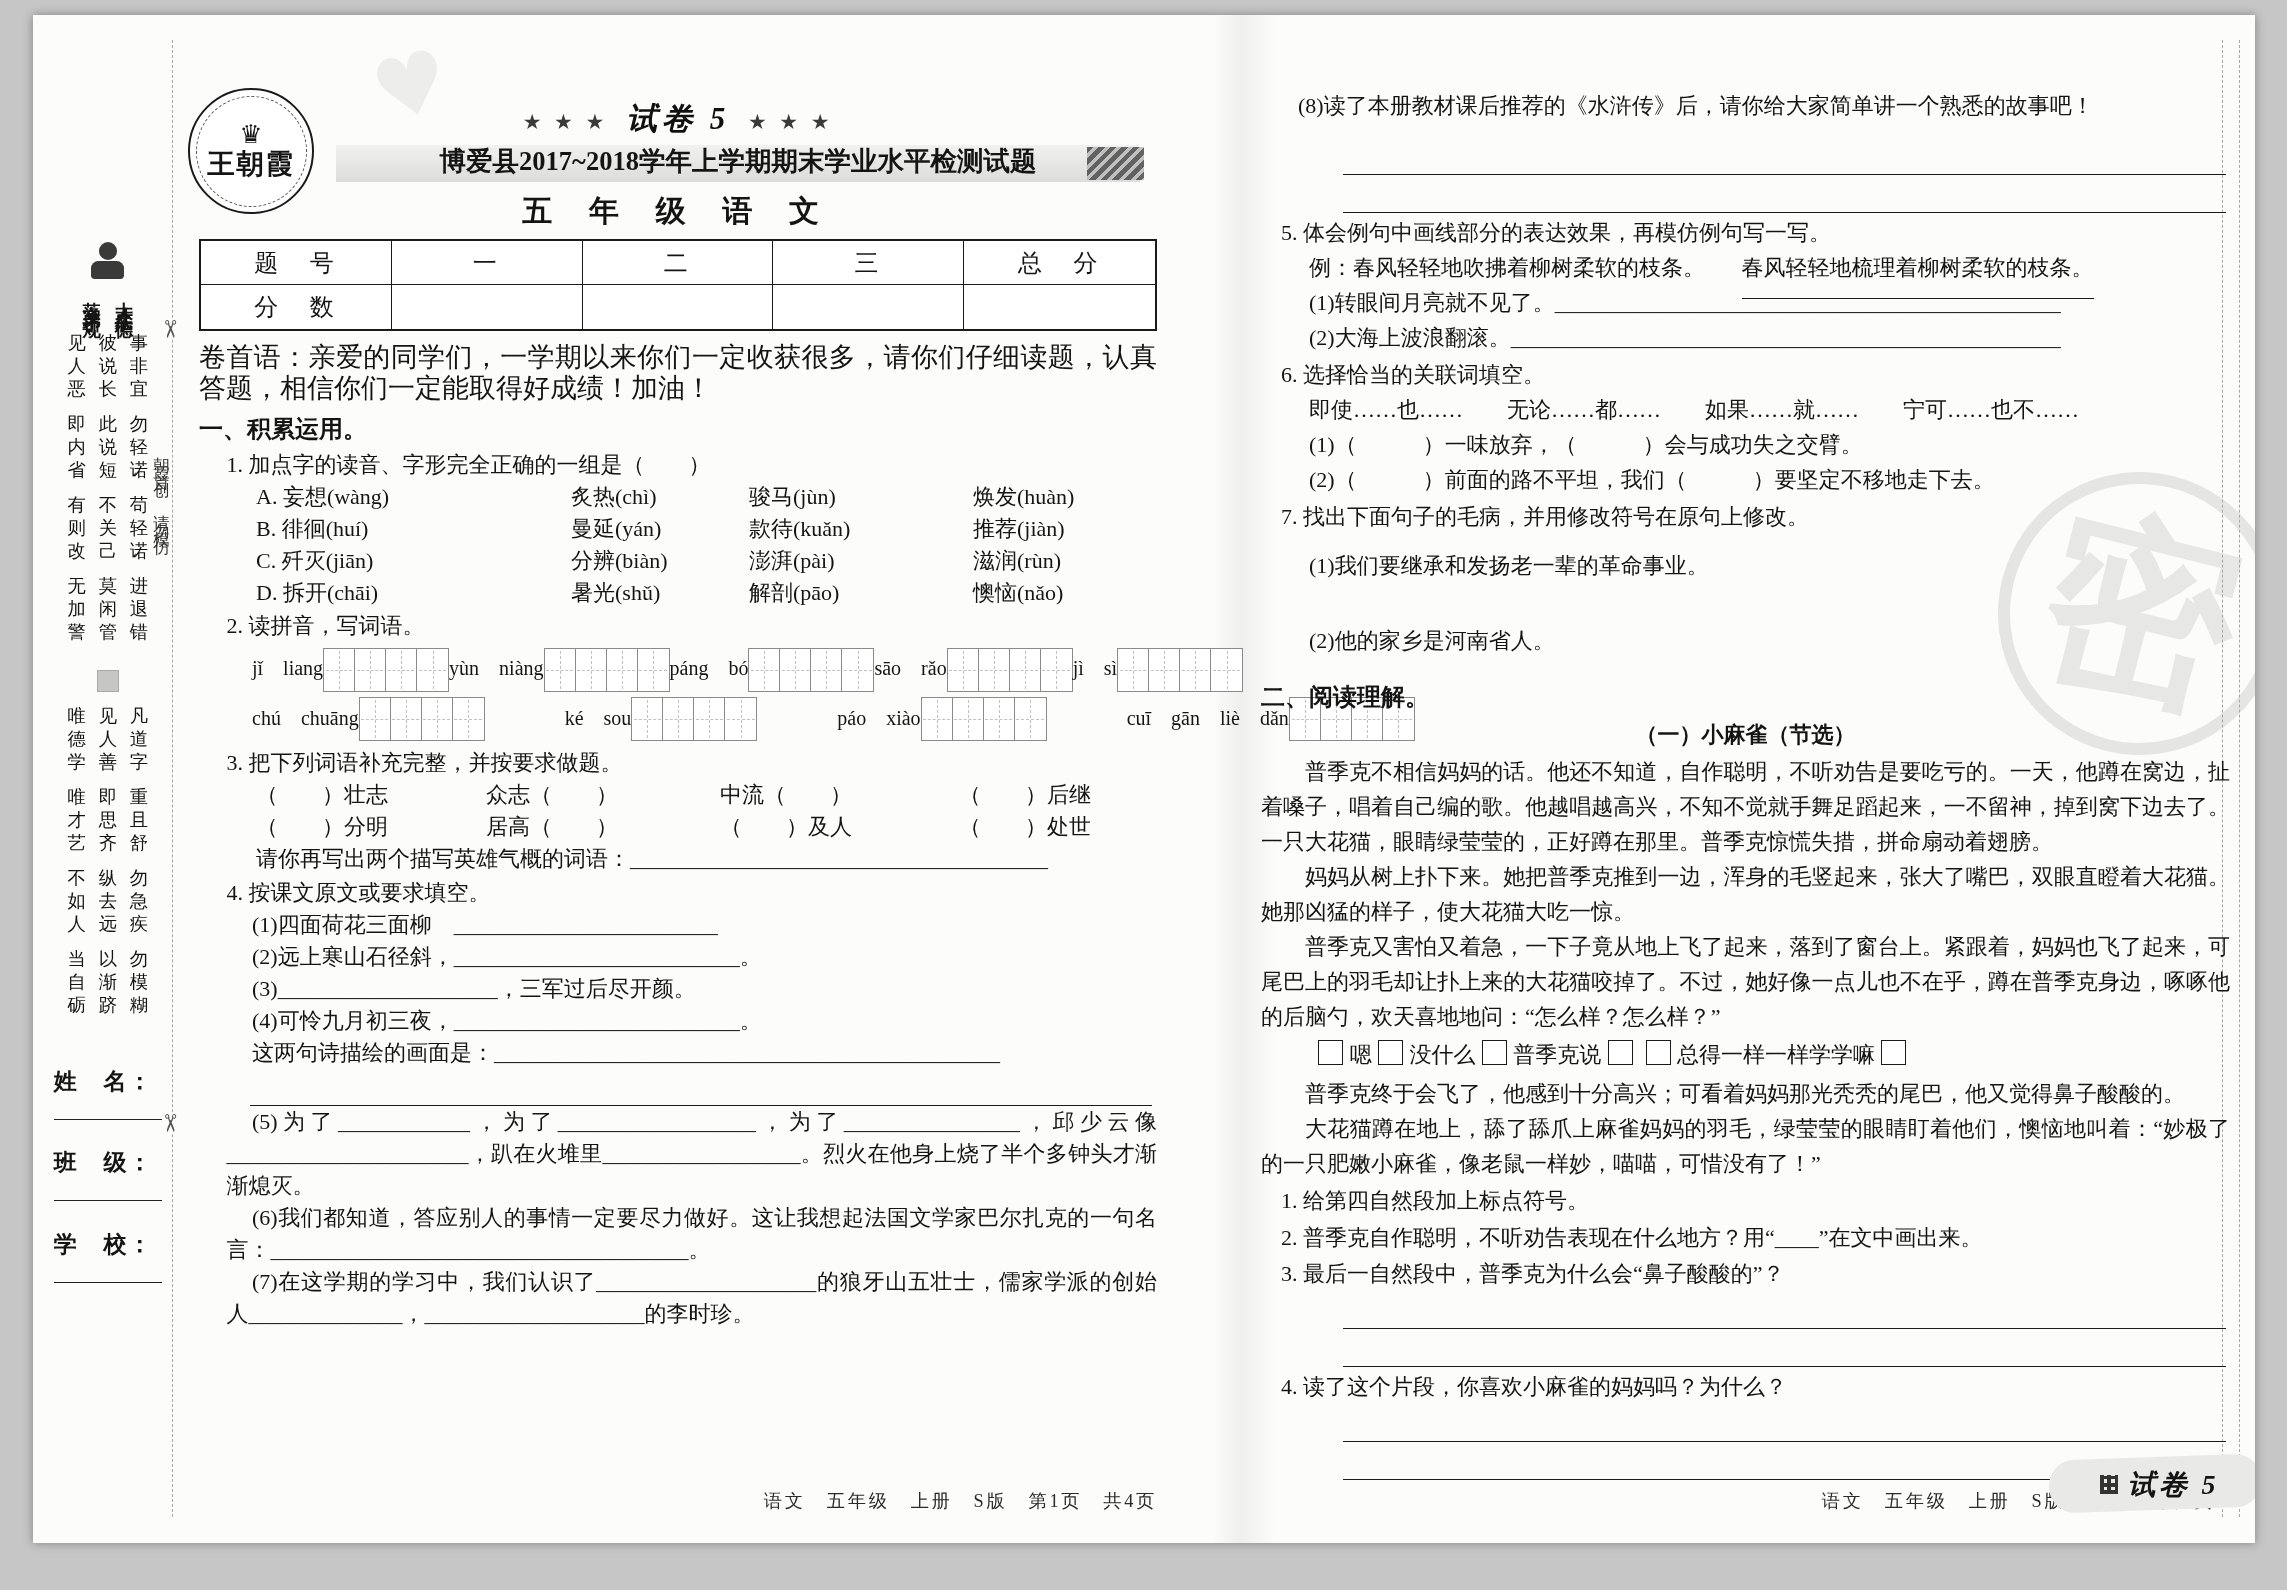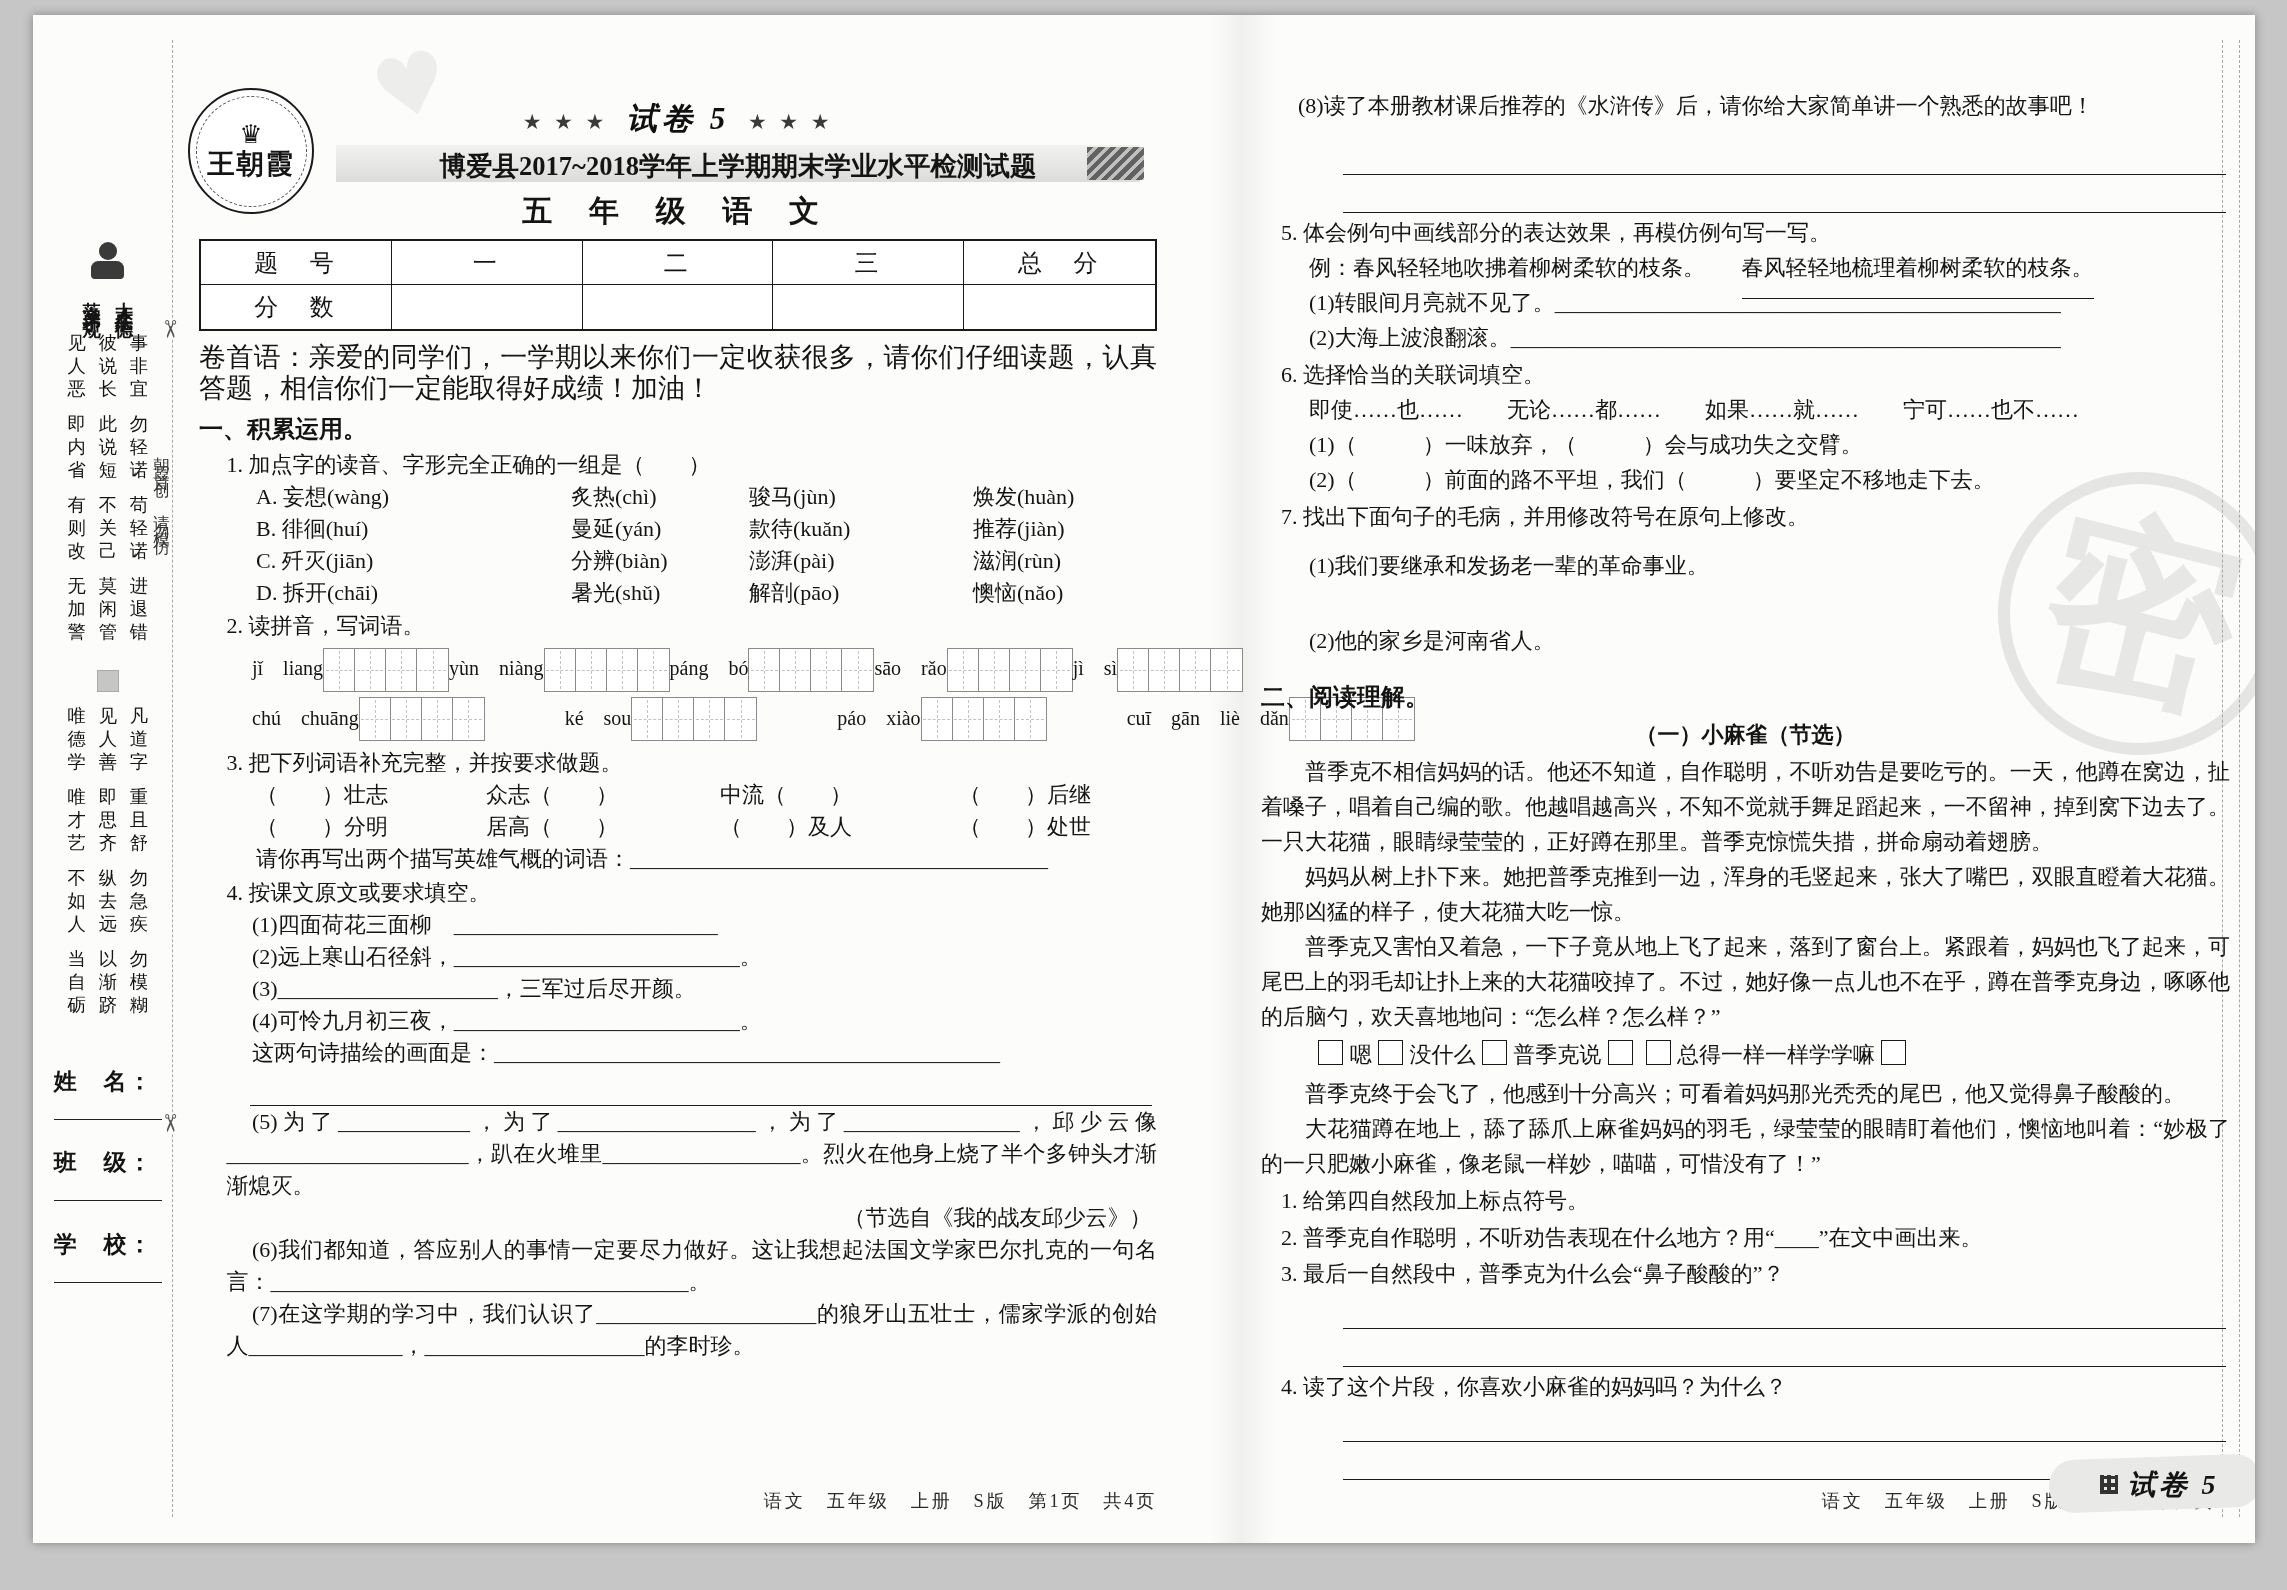"博爱县2017~2018学年上学期期末学业水平检测试题" .title-banner { align-items: flex-end -> flex-start }
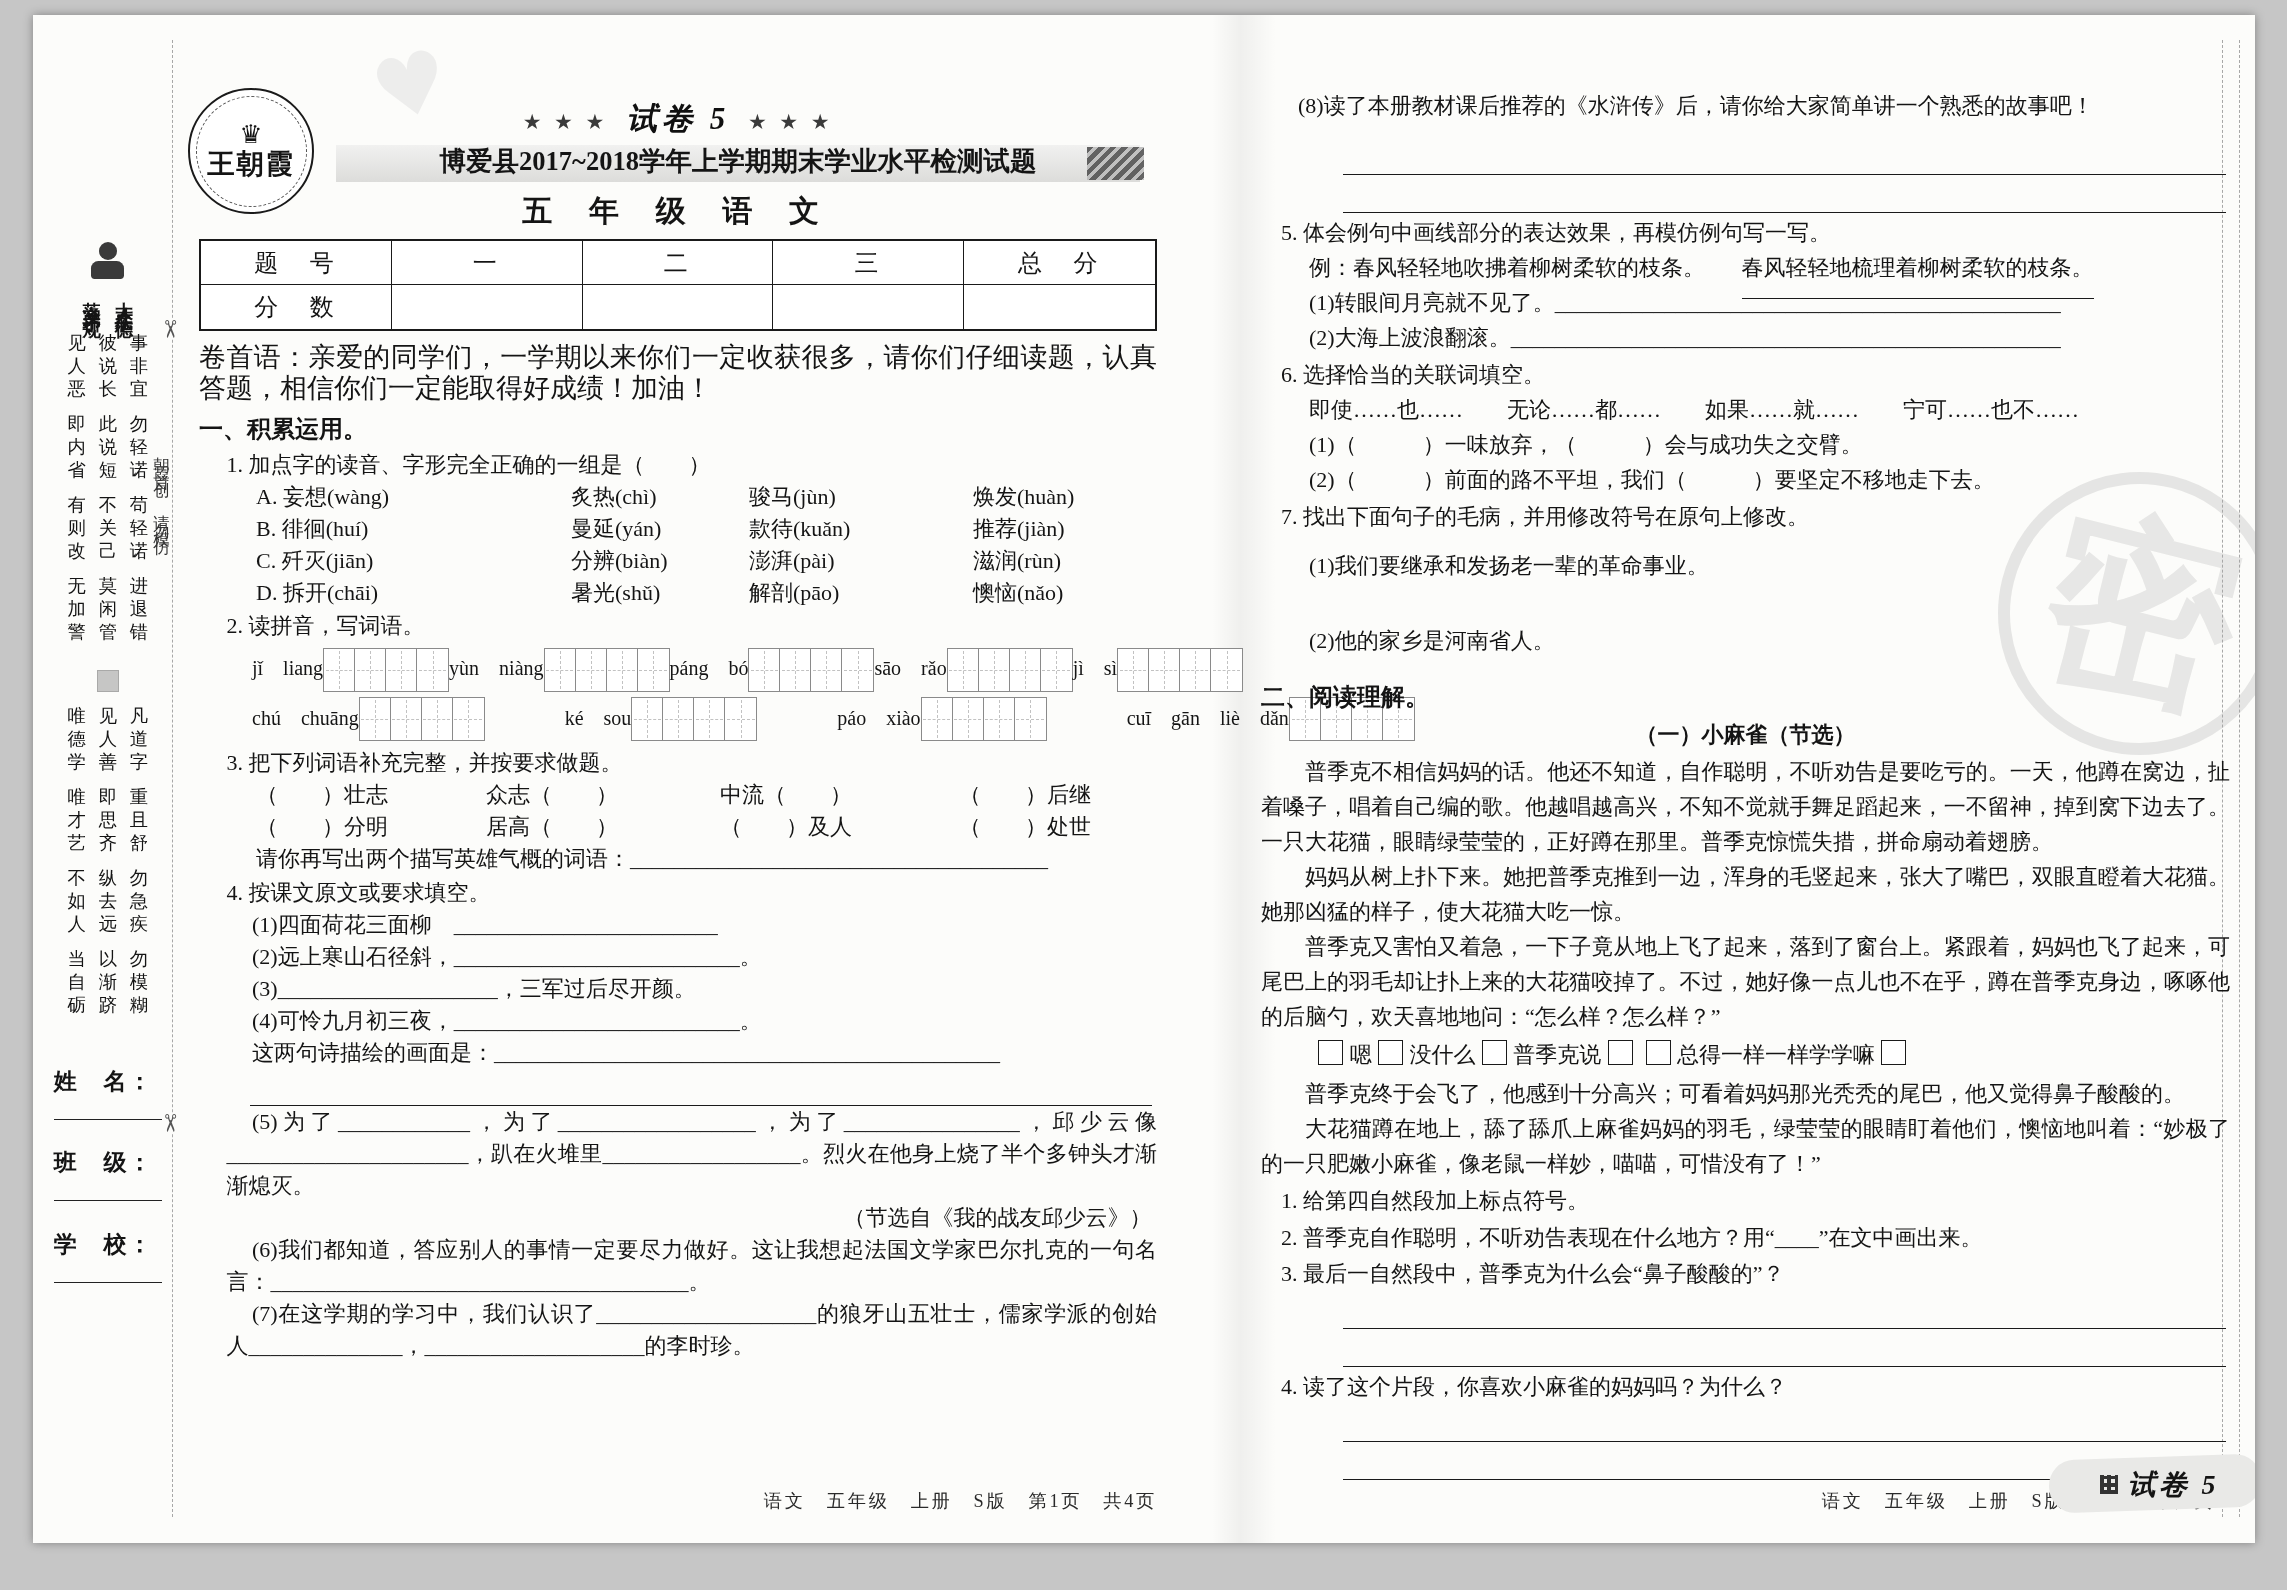"（节选自《我的战友邱少云》）" div.q4-src { html: <div>（节选自《我的战友邱少云》）</div> -> none }
